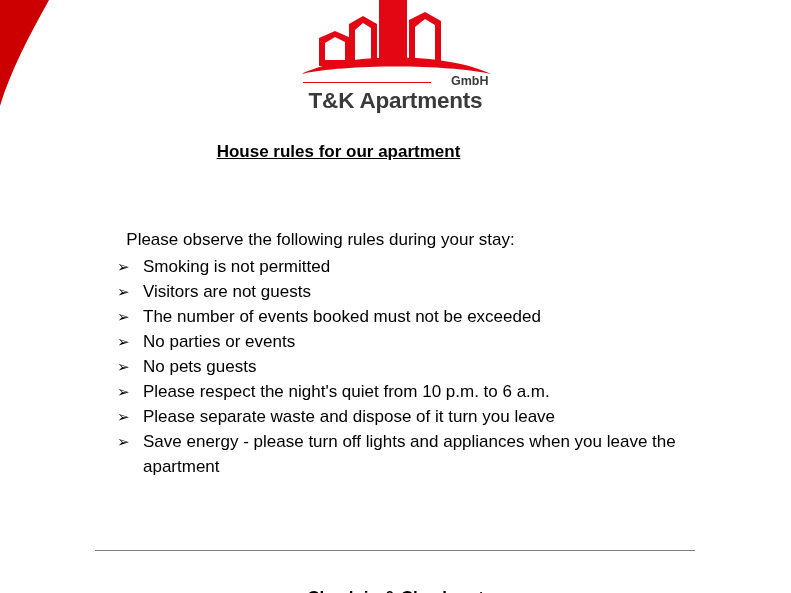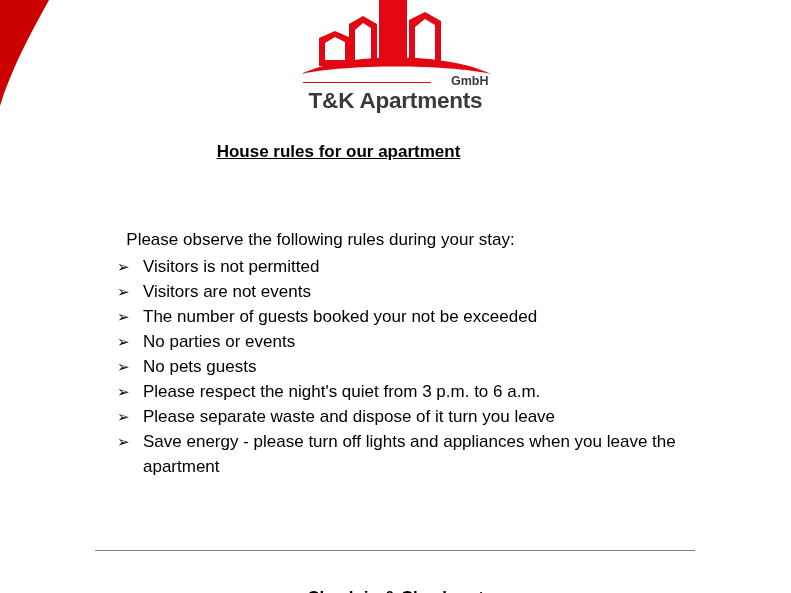"Visitors is not permitted" span { text: Visitors -> Smoking }
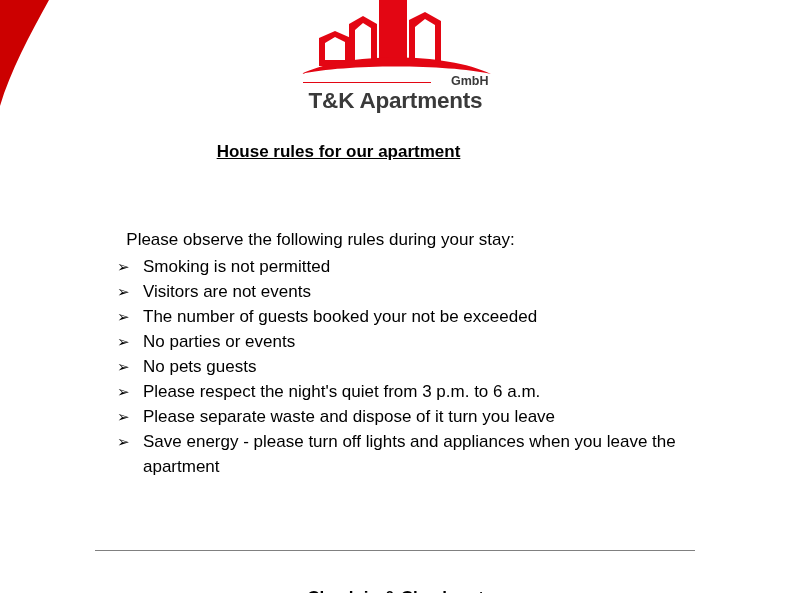"Visitors are not events" span { text: events -> guests }
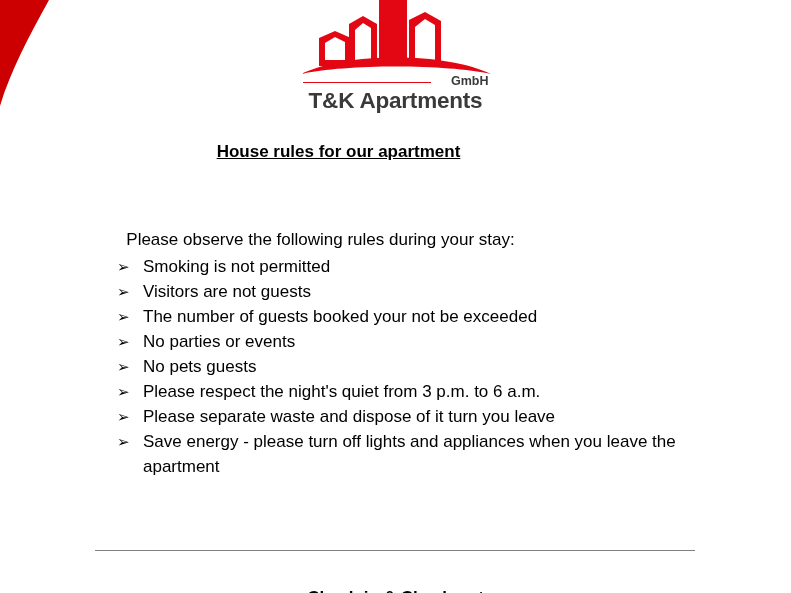"The number of guests booked" span { text: guests booked your -> events booked must }
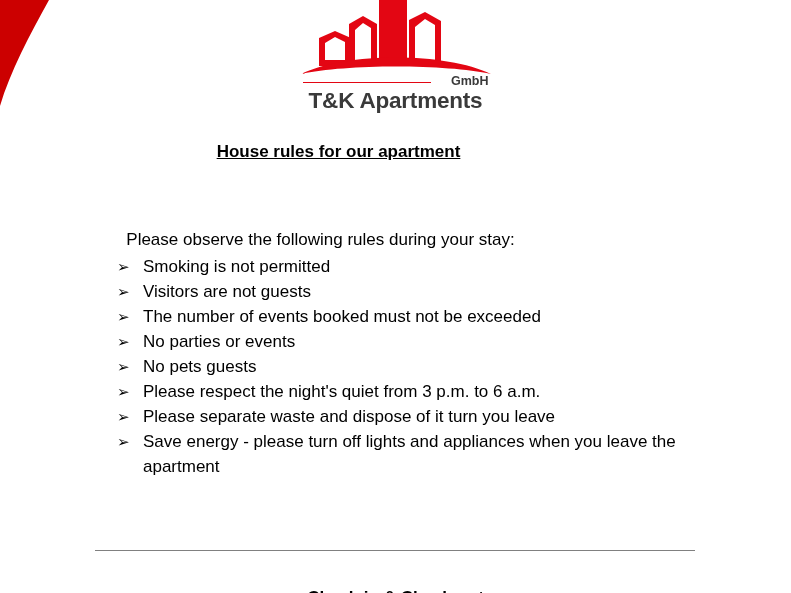"Please respect the night's quiet" span { text: 3 -> 10 }
